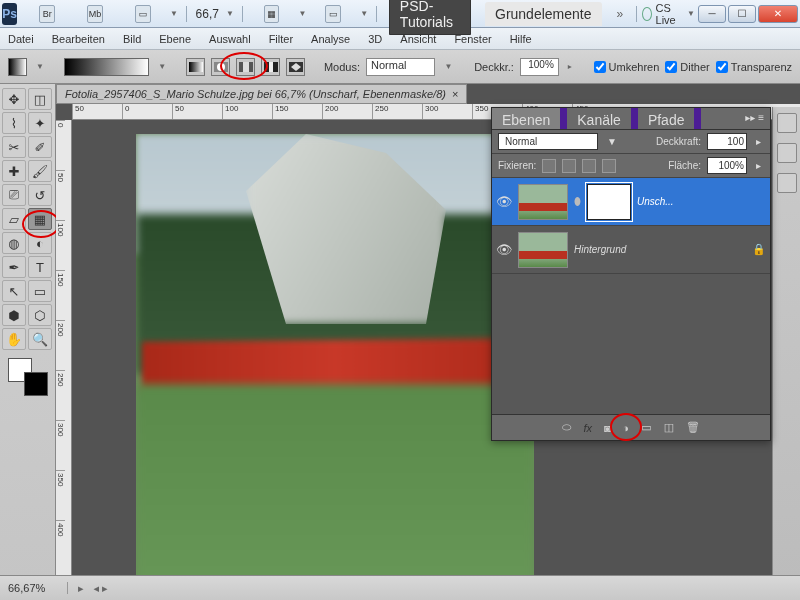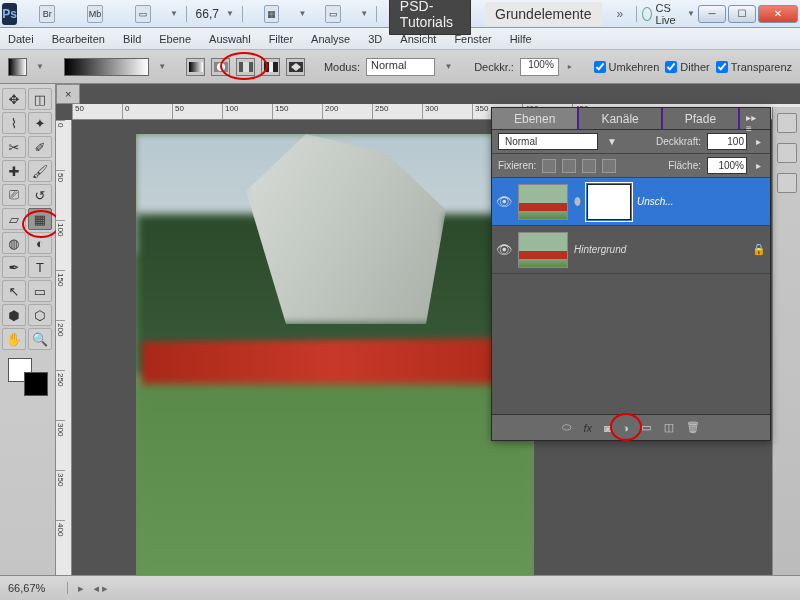"Fotolia_2957406_S_Mario Schulze.jpg bei" span { html: none -> <span>Fotolia_2957406_S_Mario Schulze.jpg bei 66,7% (Unscharf, Ebenenmaske/8)</span> }
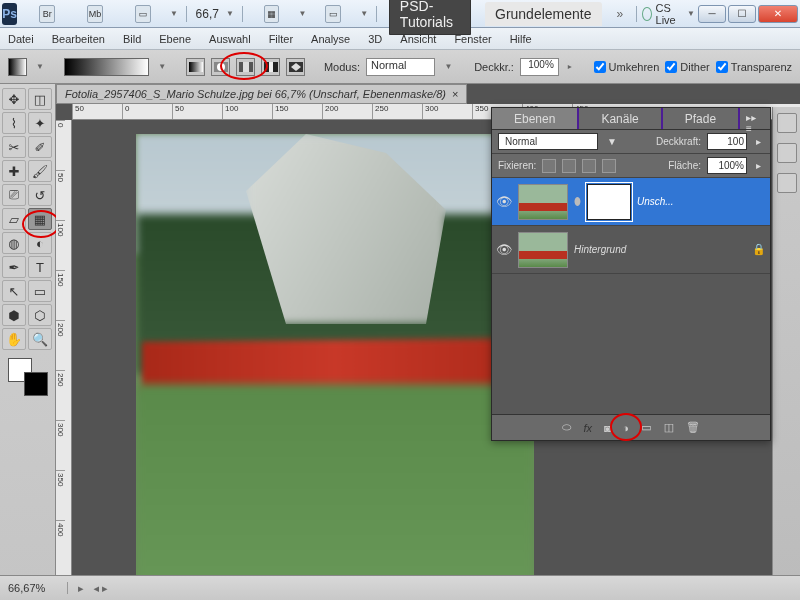"Ebenen" .rp-tab { border-right: 2px solid #4c1d95 -> 7px solid #4c1d95; font-size: 12px -> 14px; padding: 4px 22px -> 4px 10px }
